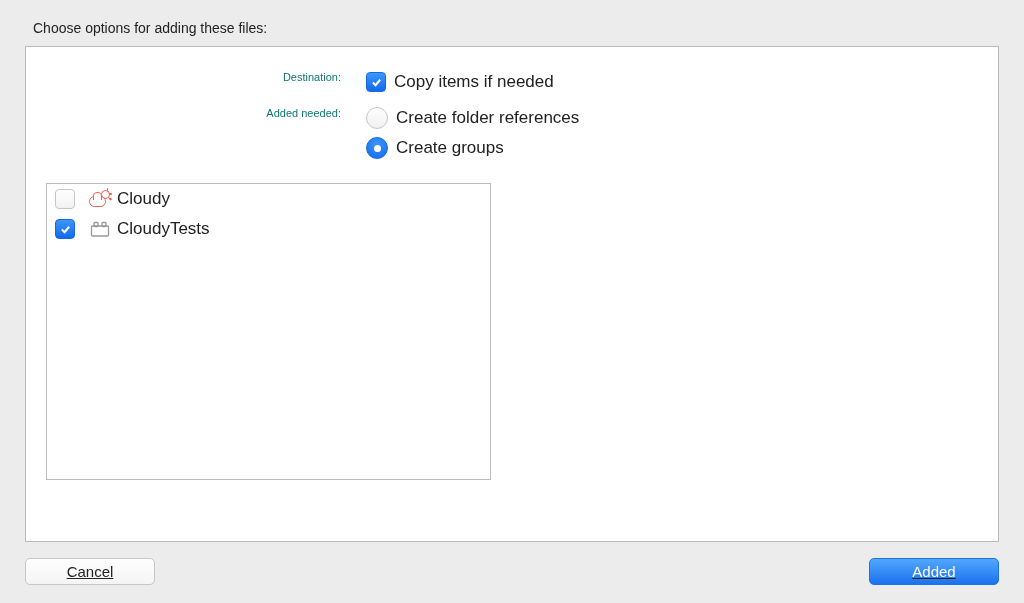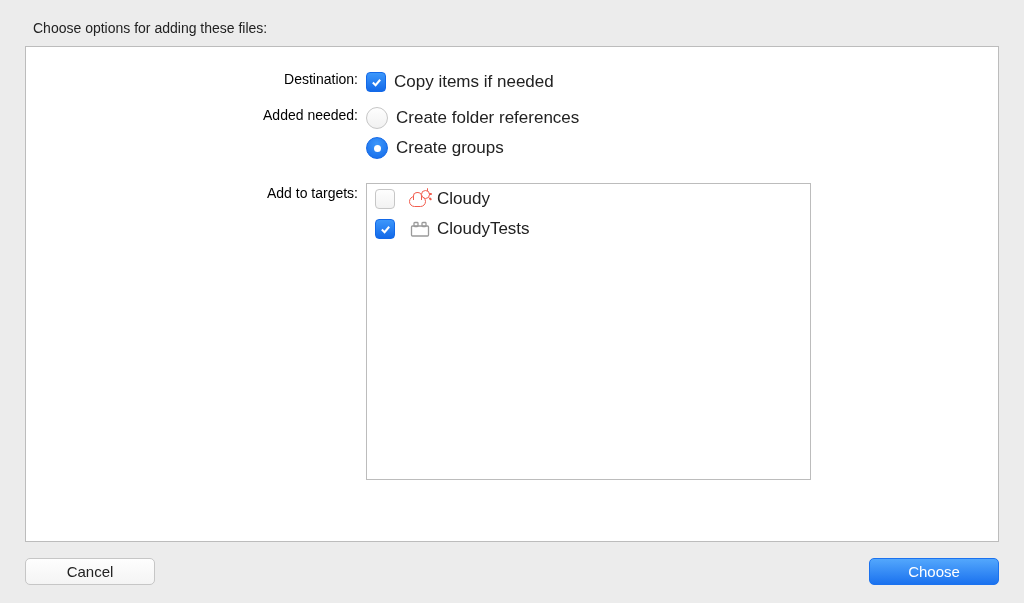"Destination:" .row-label { color: #000000 -> #0f766e; font-size: 14px -> 11px; padding-right: 8px -> 25px }
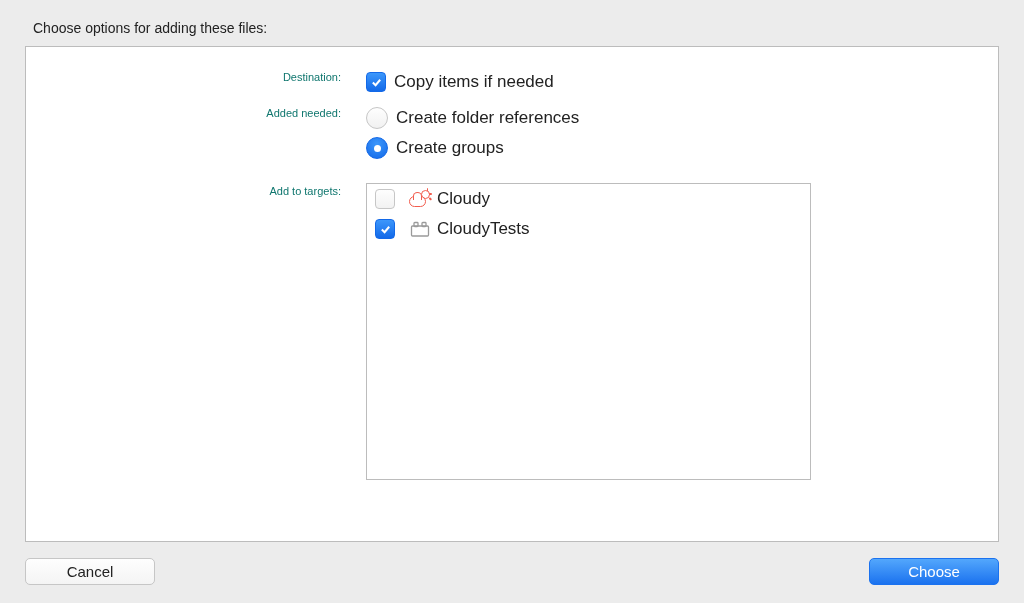"Add to targets:" div.row-label { html: <div>Add to targets:</div> -> none }
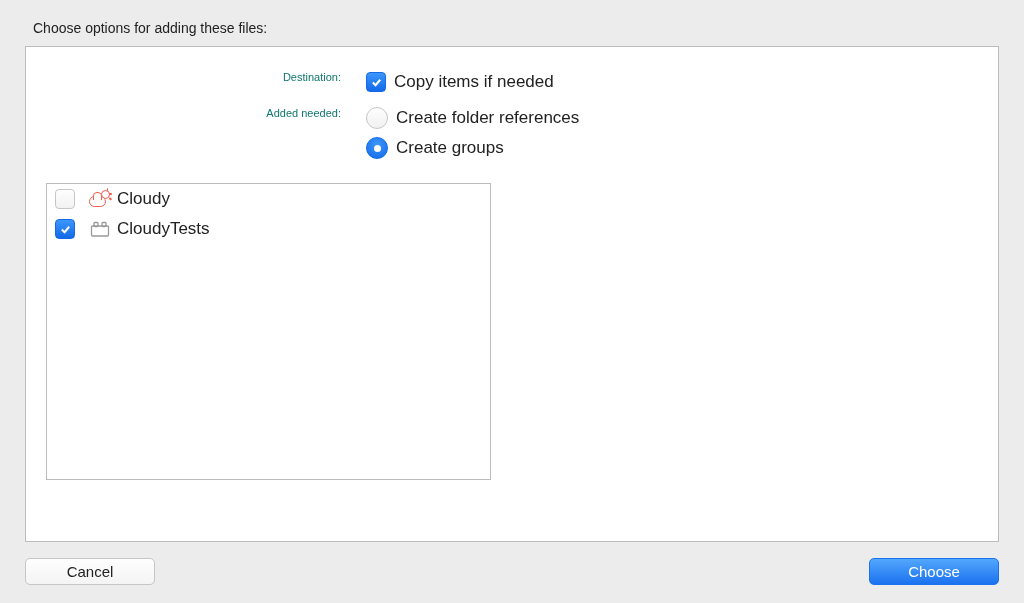"Cancel" .button-bar { text-decoration: none -> underline }
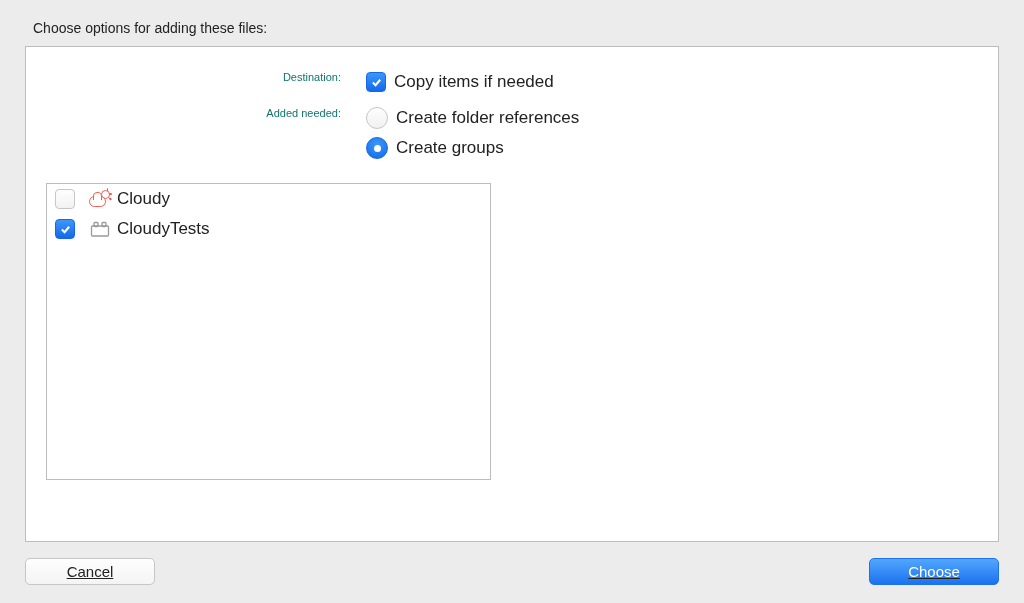"Choose" div.btn { text: Choose -> Added }
